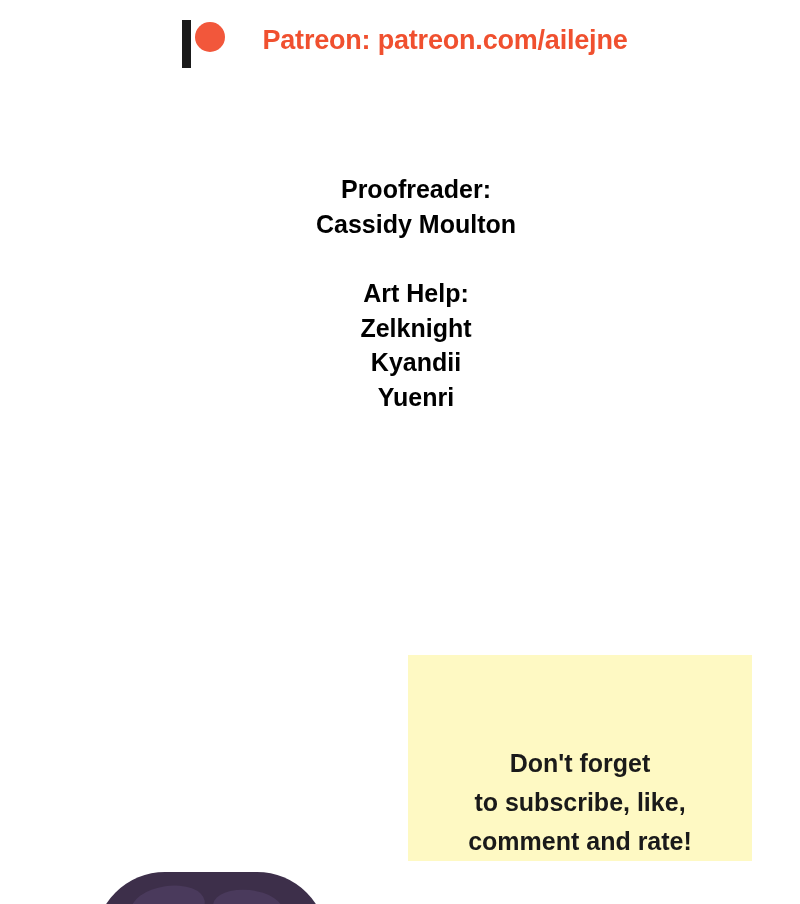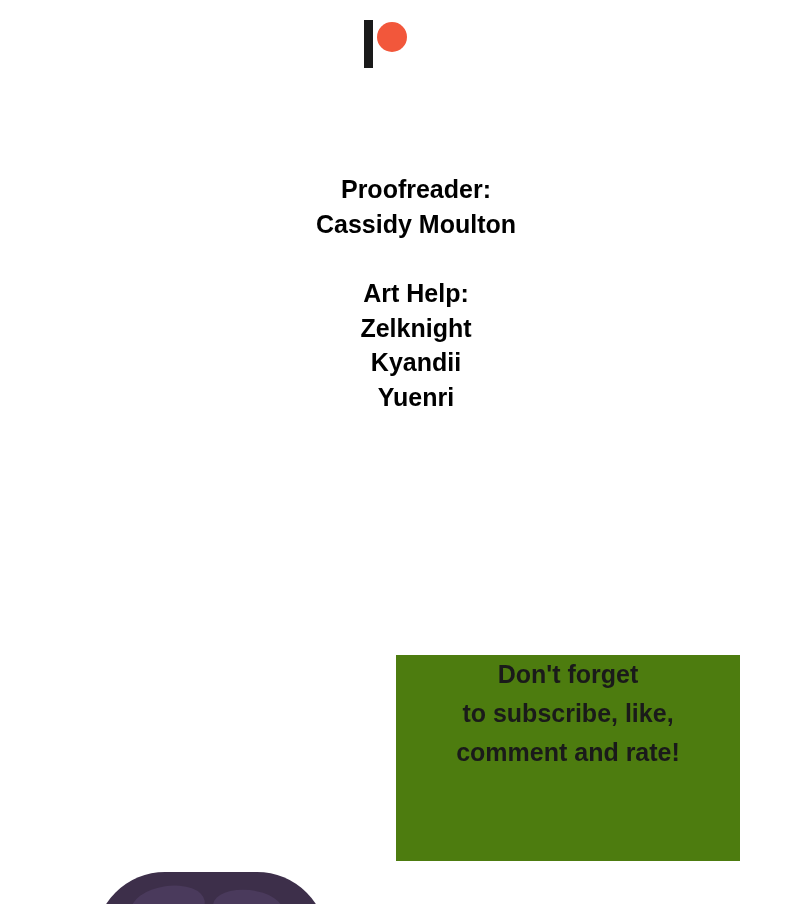"Patreon: patreon.com/ailejne" div.patreon-text { html: none -> <div>Patreon: patreon.com/ailejne</div> }
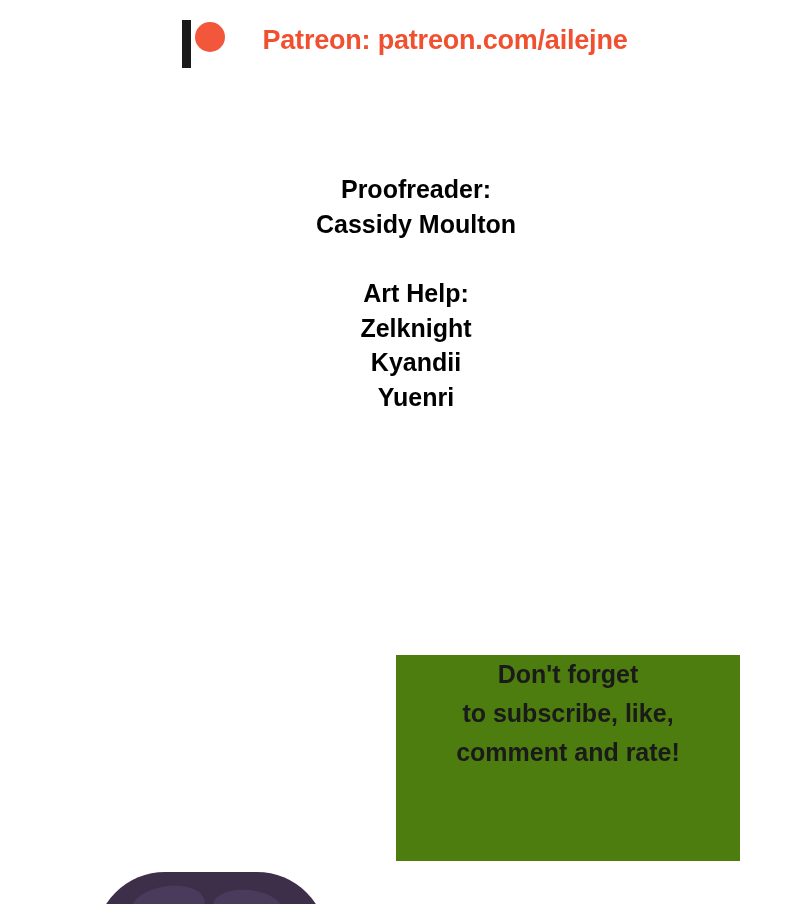"Don't forget" .note-box { align-items: flex-start -> flex-end; background: #4d7c0f -> #fef9c3; left: 396px -> 408px }
